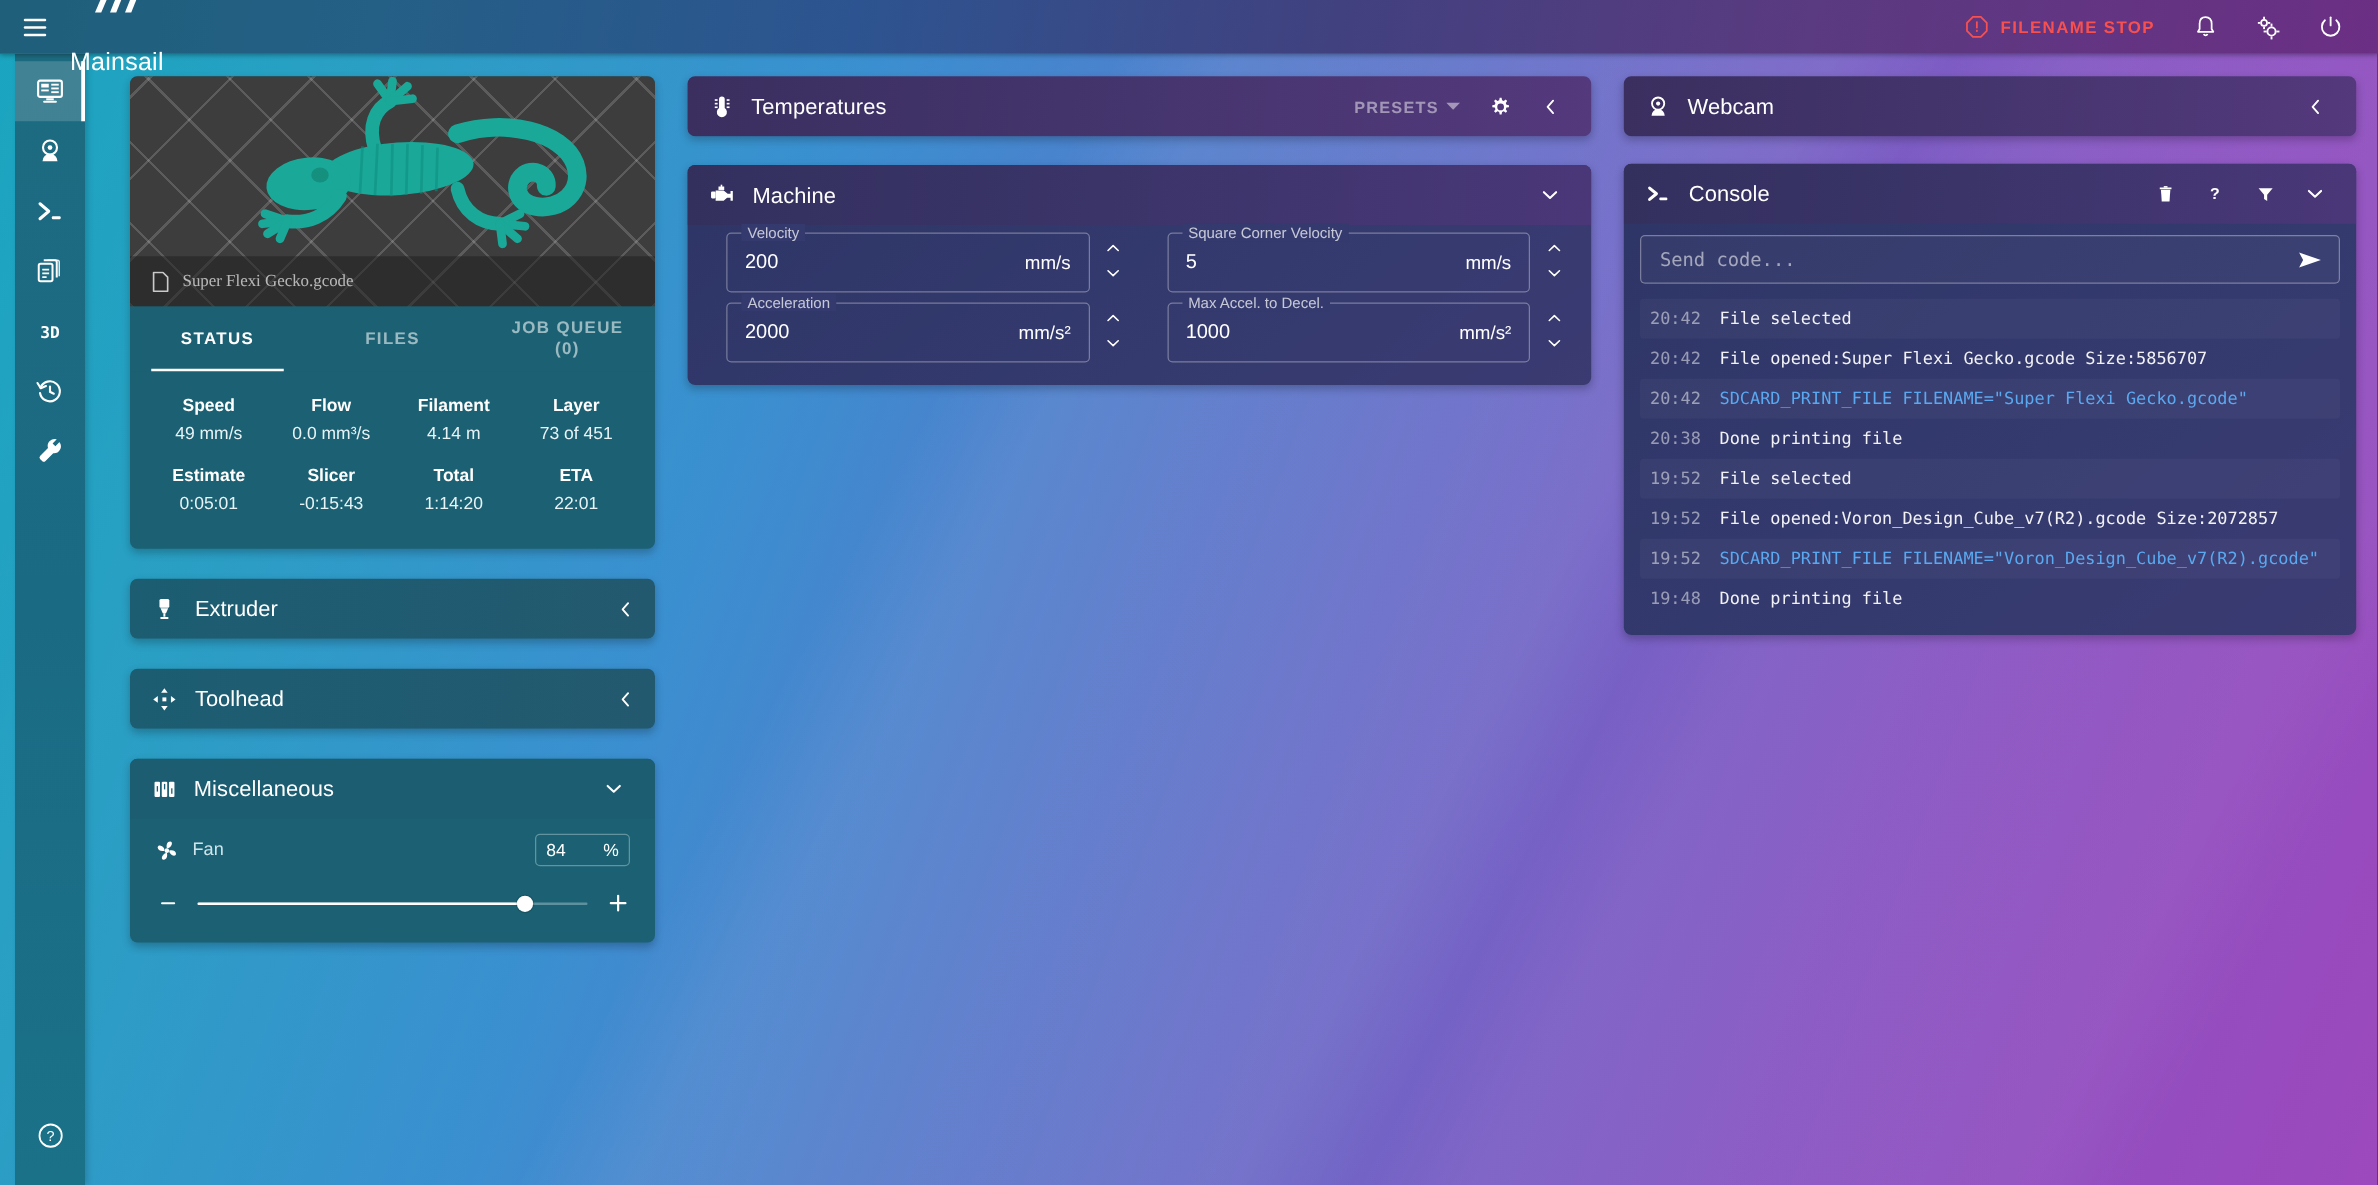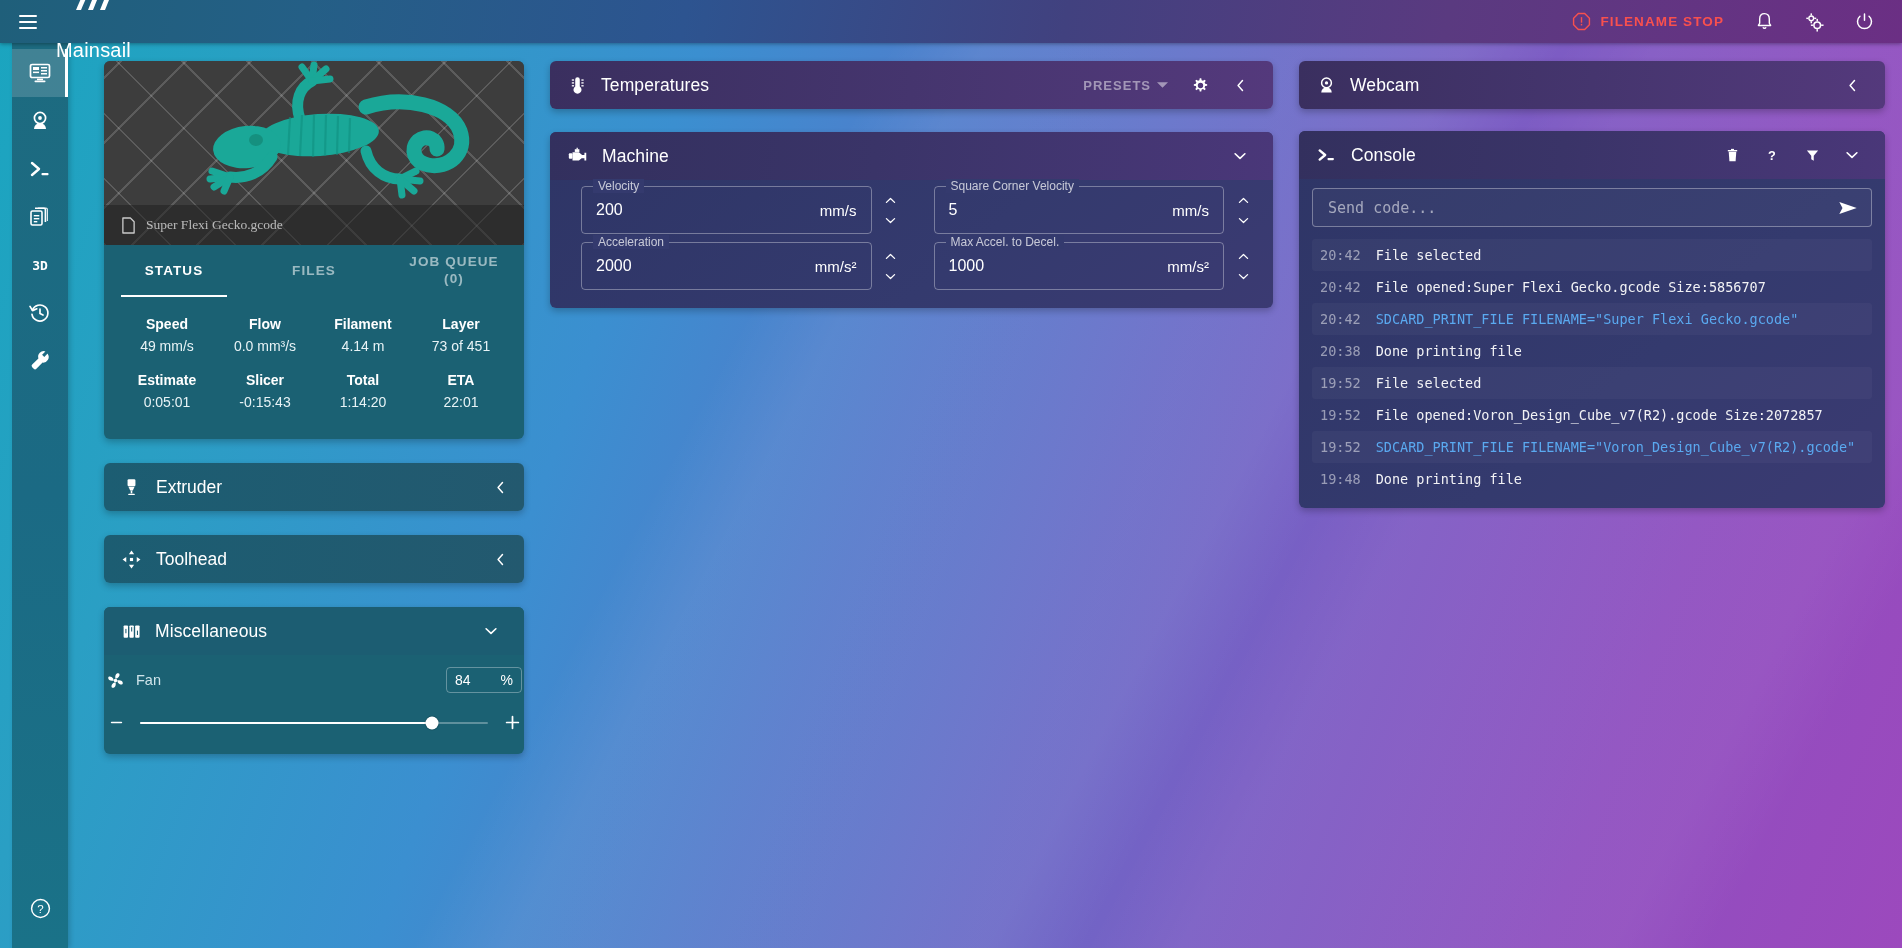"Velocity" .field-wrap { align-items: center -> flex-start }
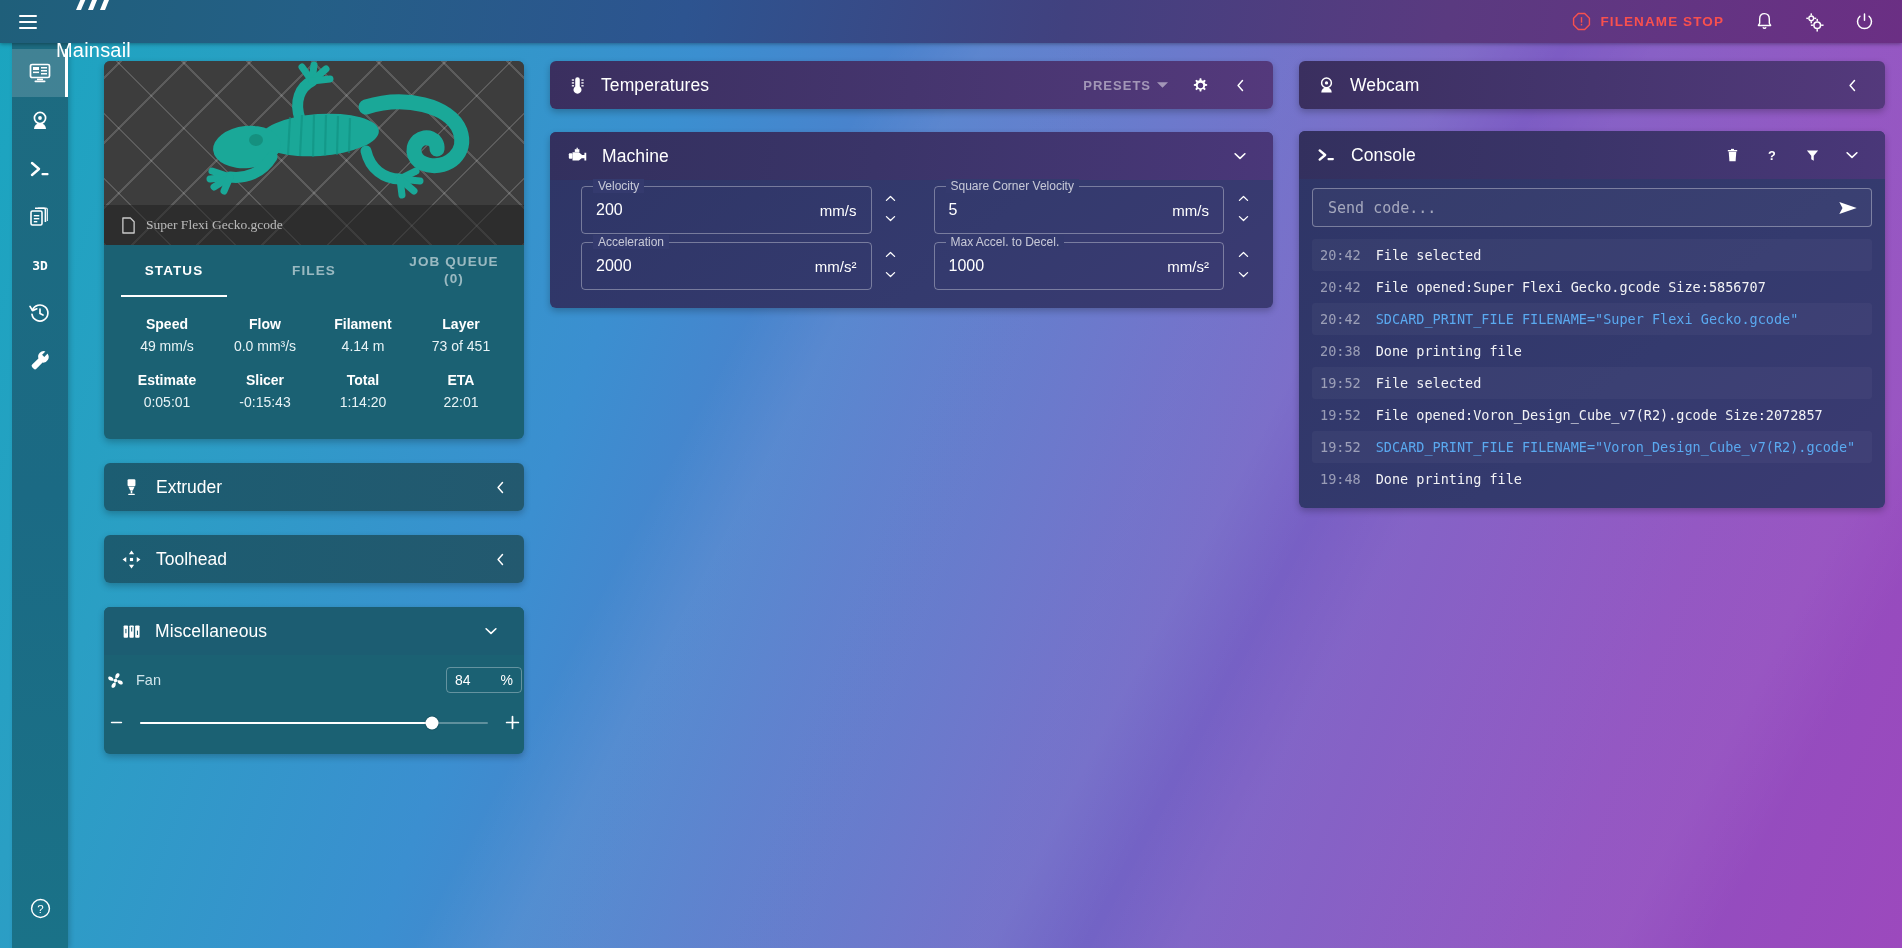"Fan" .misc-body { padding: 12px 2px 22px -> 12px 20px 22px }
